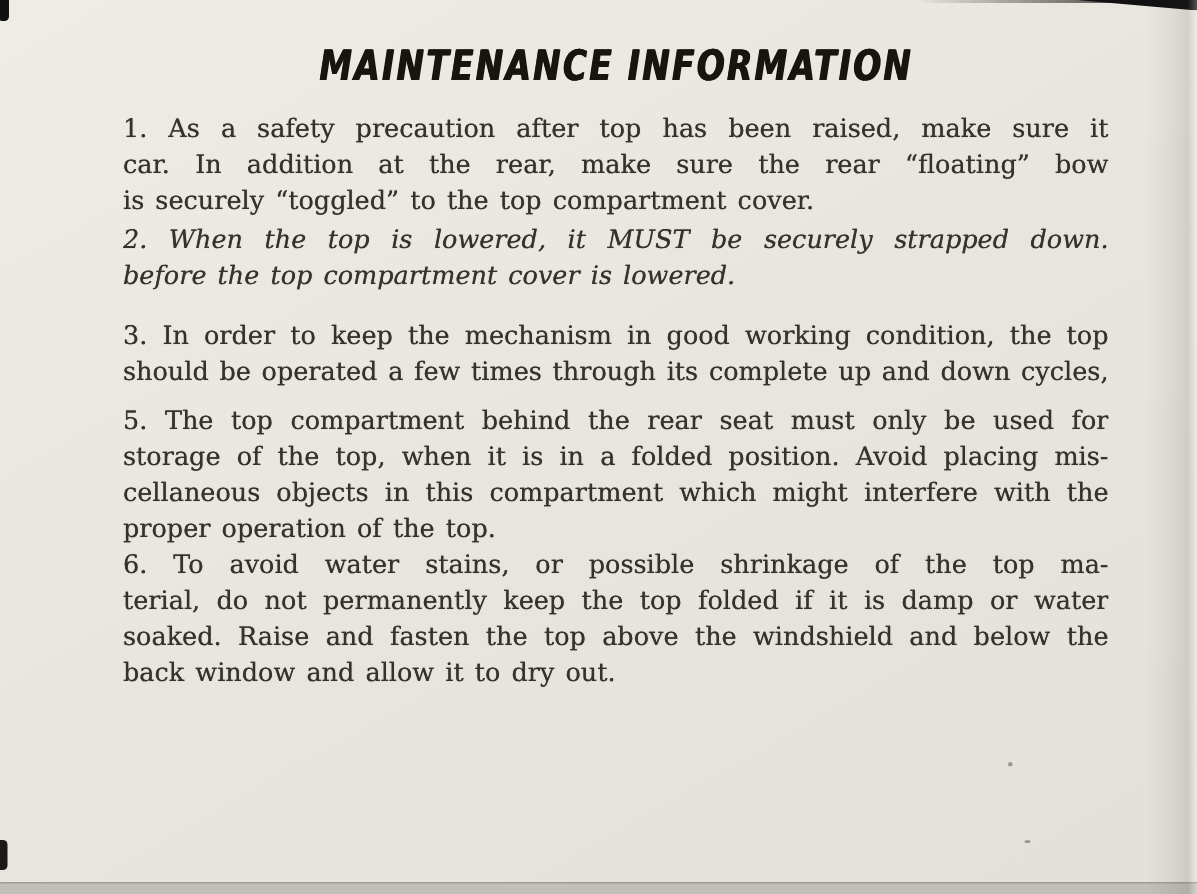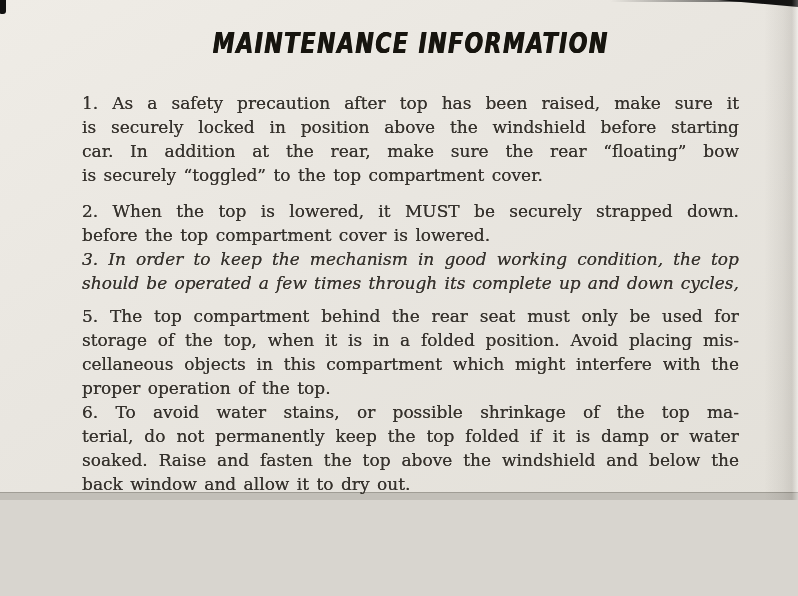"MAINTENANCE INFORMATION" .page { height: 500px -> 596px }
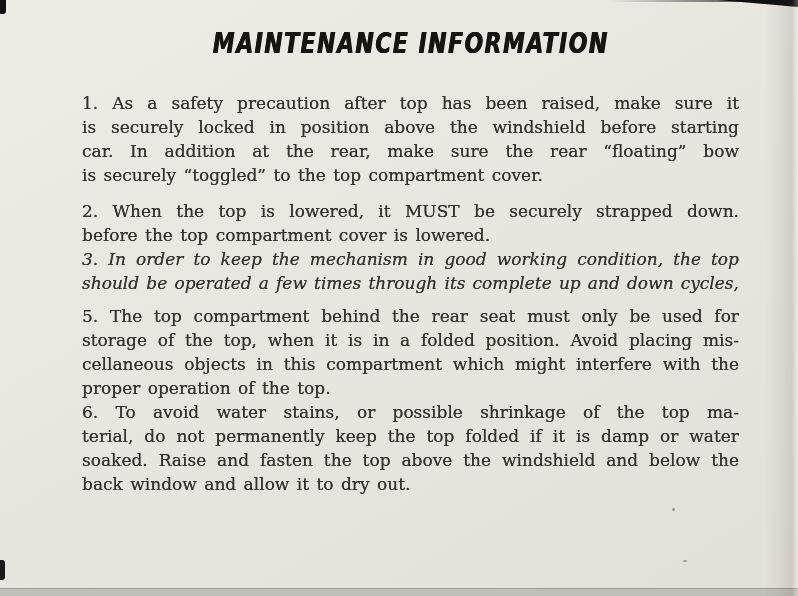"1. As a safety precaution" .para:nth-child(1) { margin-top: 30px -> 13px }
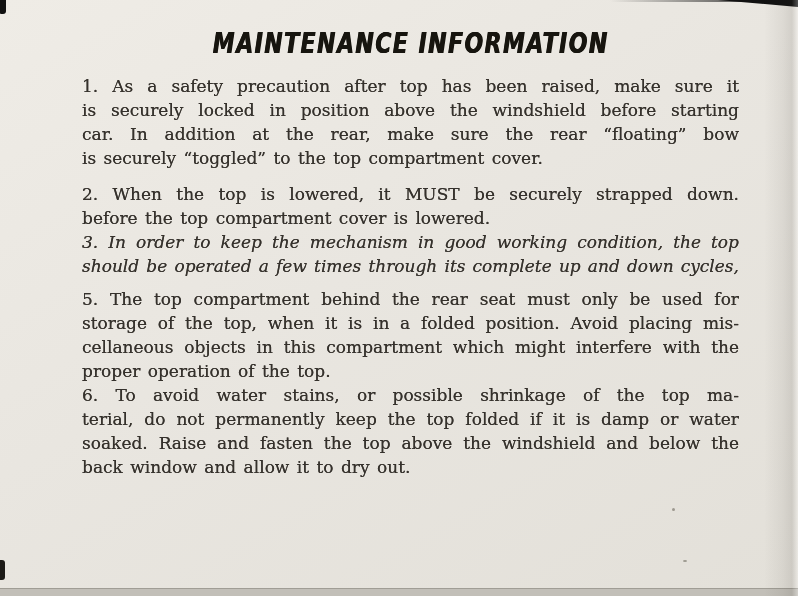"is securely locked in position" div.line { html: <div>is securely locked in position above the windshield before starting</div> -> none }
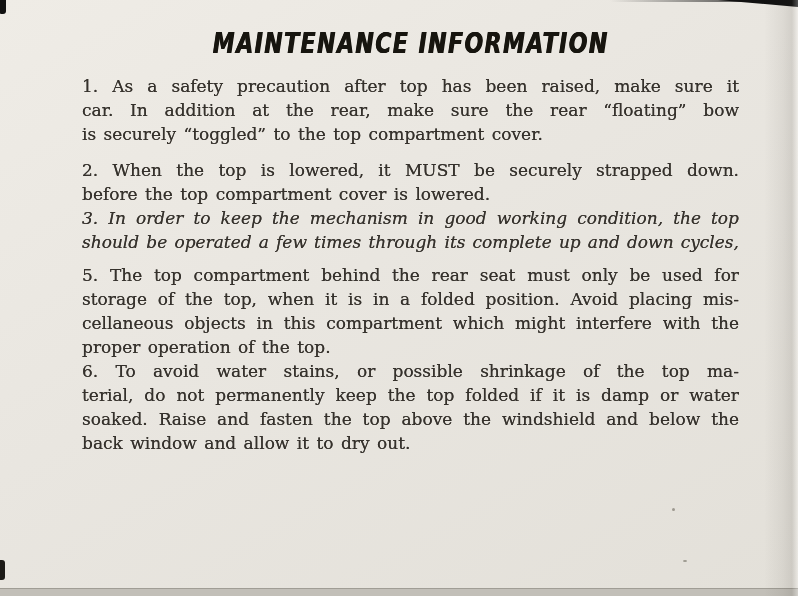"2. When the top is" .para:nth-child(2) { font-style: none -> italic; margin-top: 12px -> 2px }
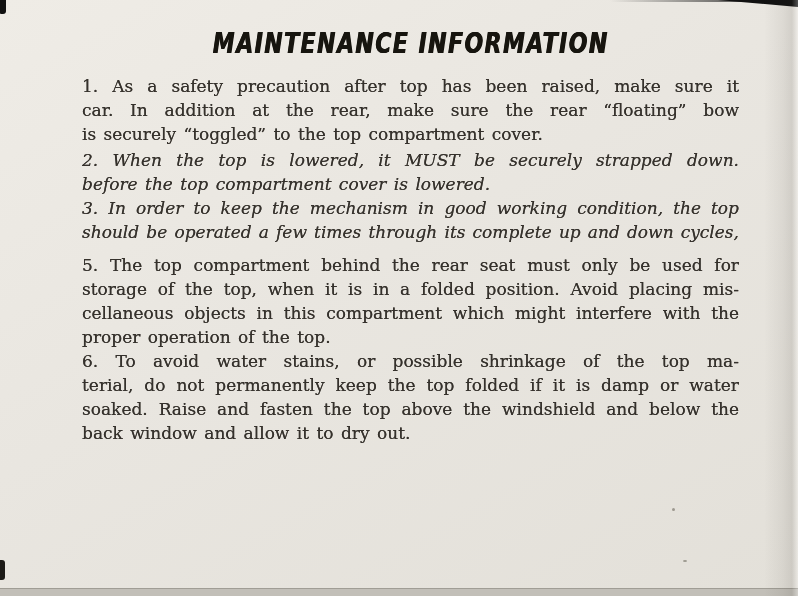"3. In order to keep" .para:nth-child(3) { font-style: italic -> none; margin-top: 0 -> 16px }
